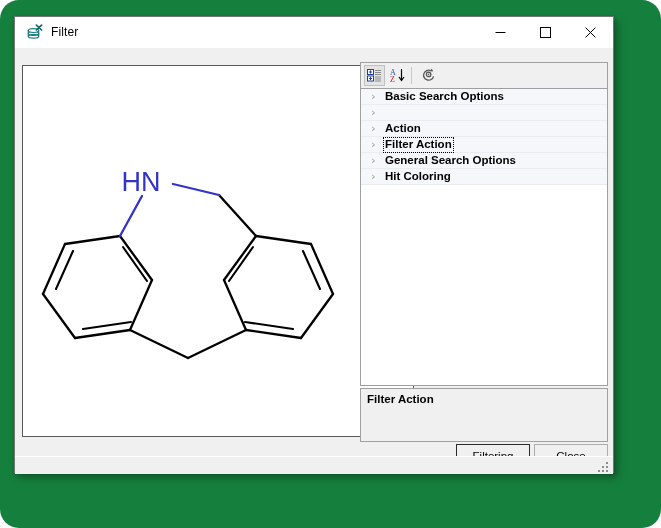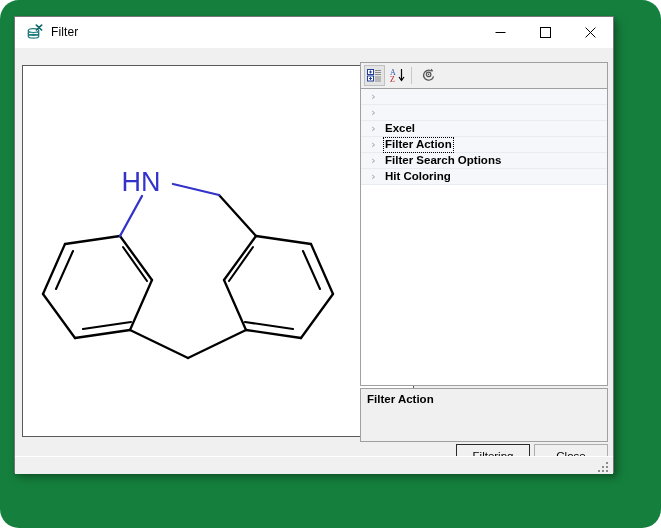"Basic Search Options" span.prop-label { html: none -> <span>Basic Search Options</span> }
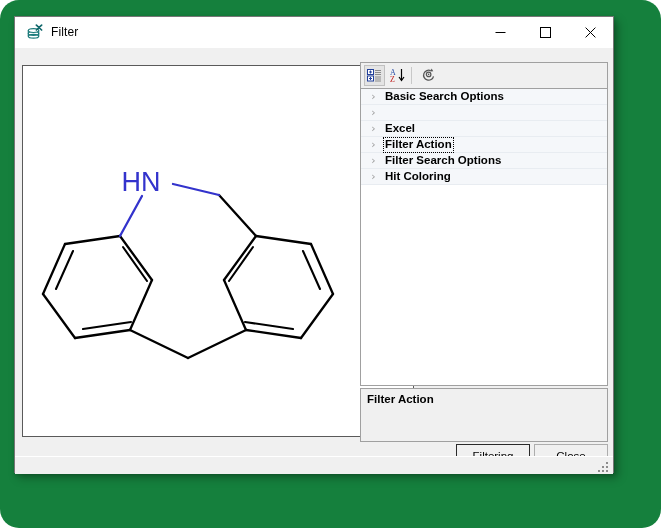"Excel" span.prop-label { text: Excel -> Action }
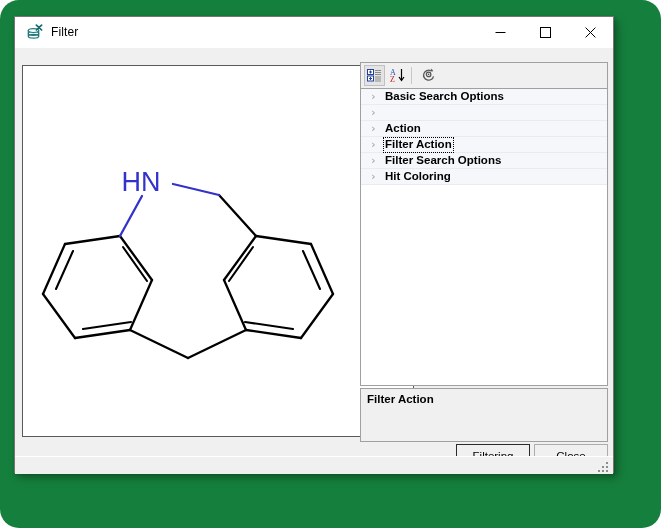"Filter Search Options" span.prop-label { text: Filter -> General }
